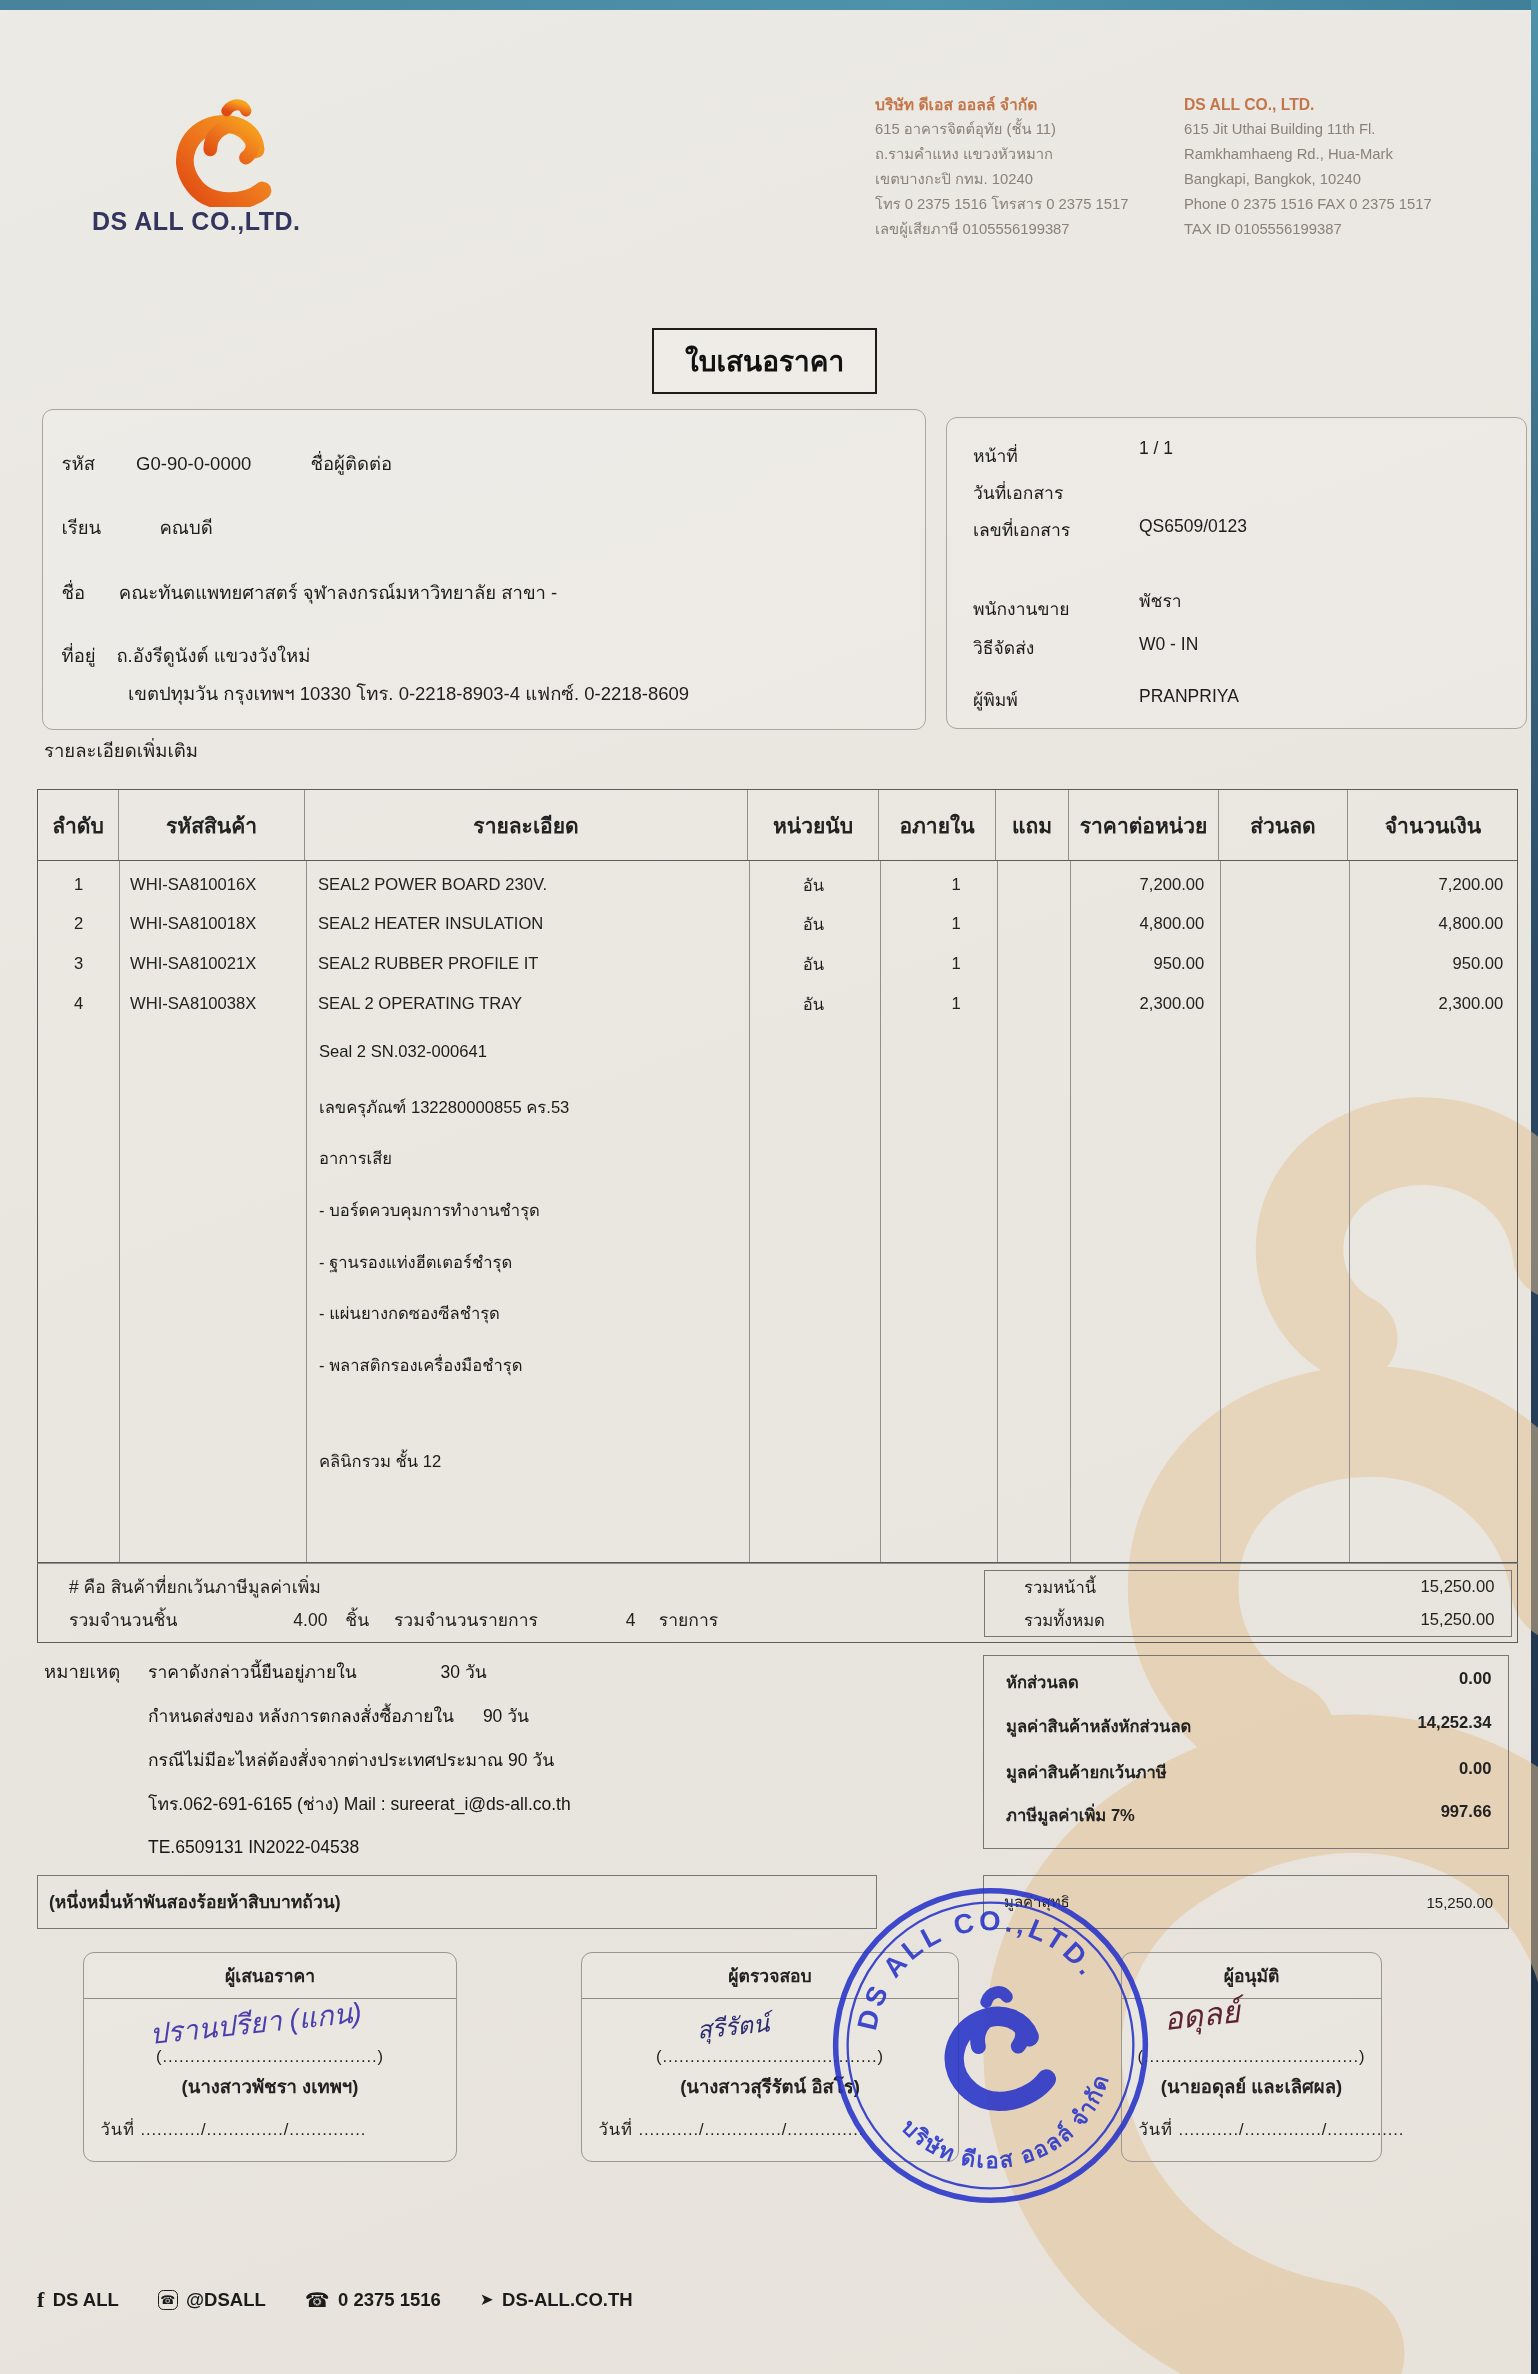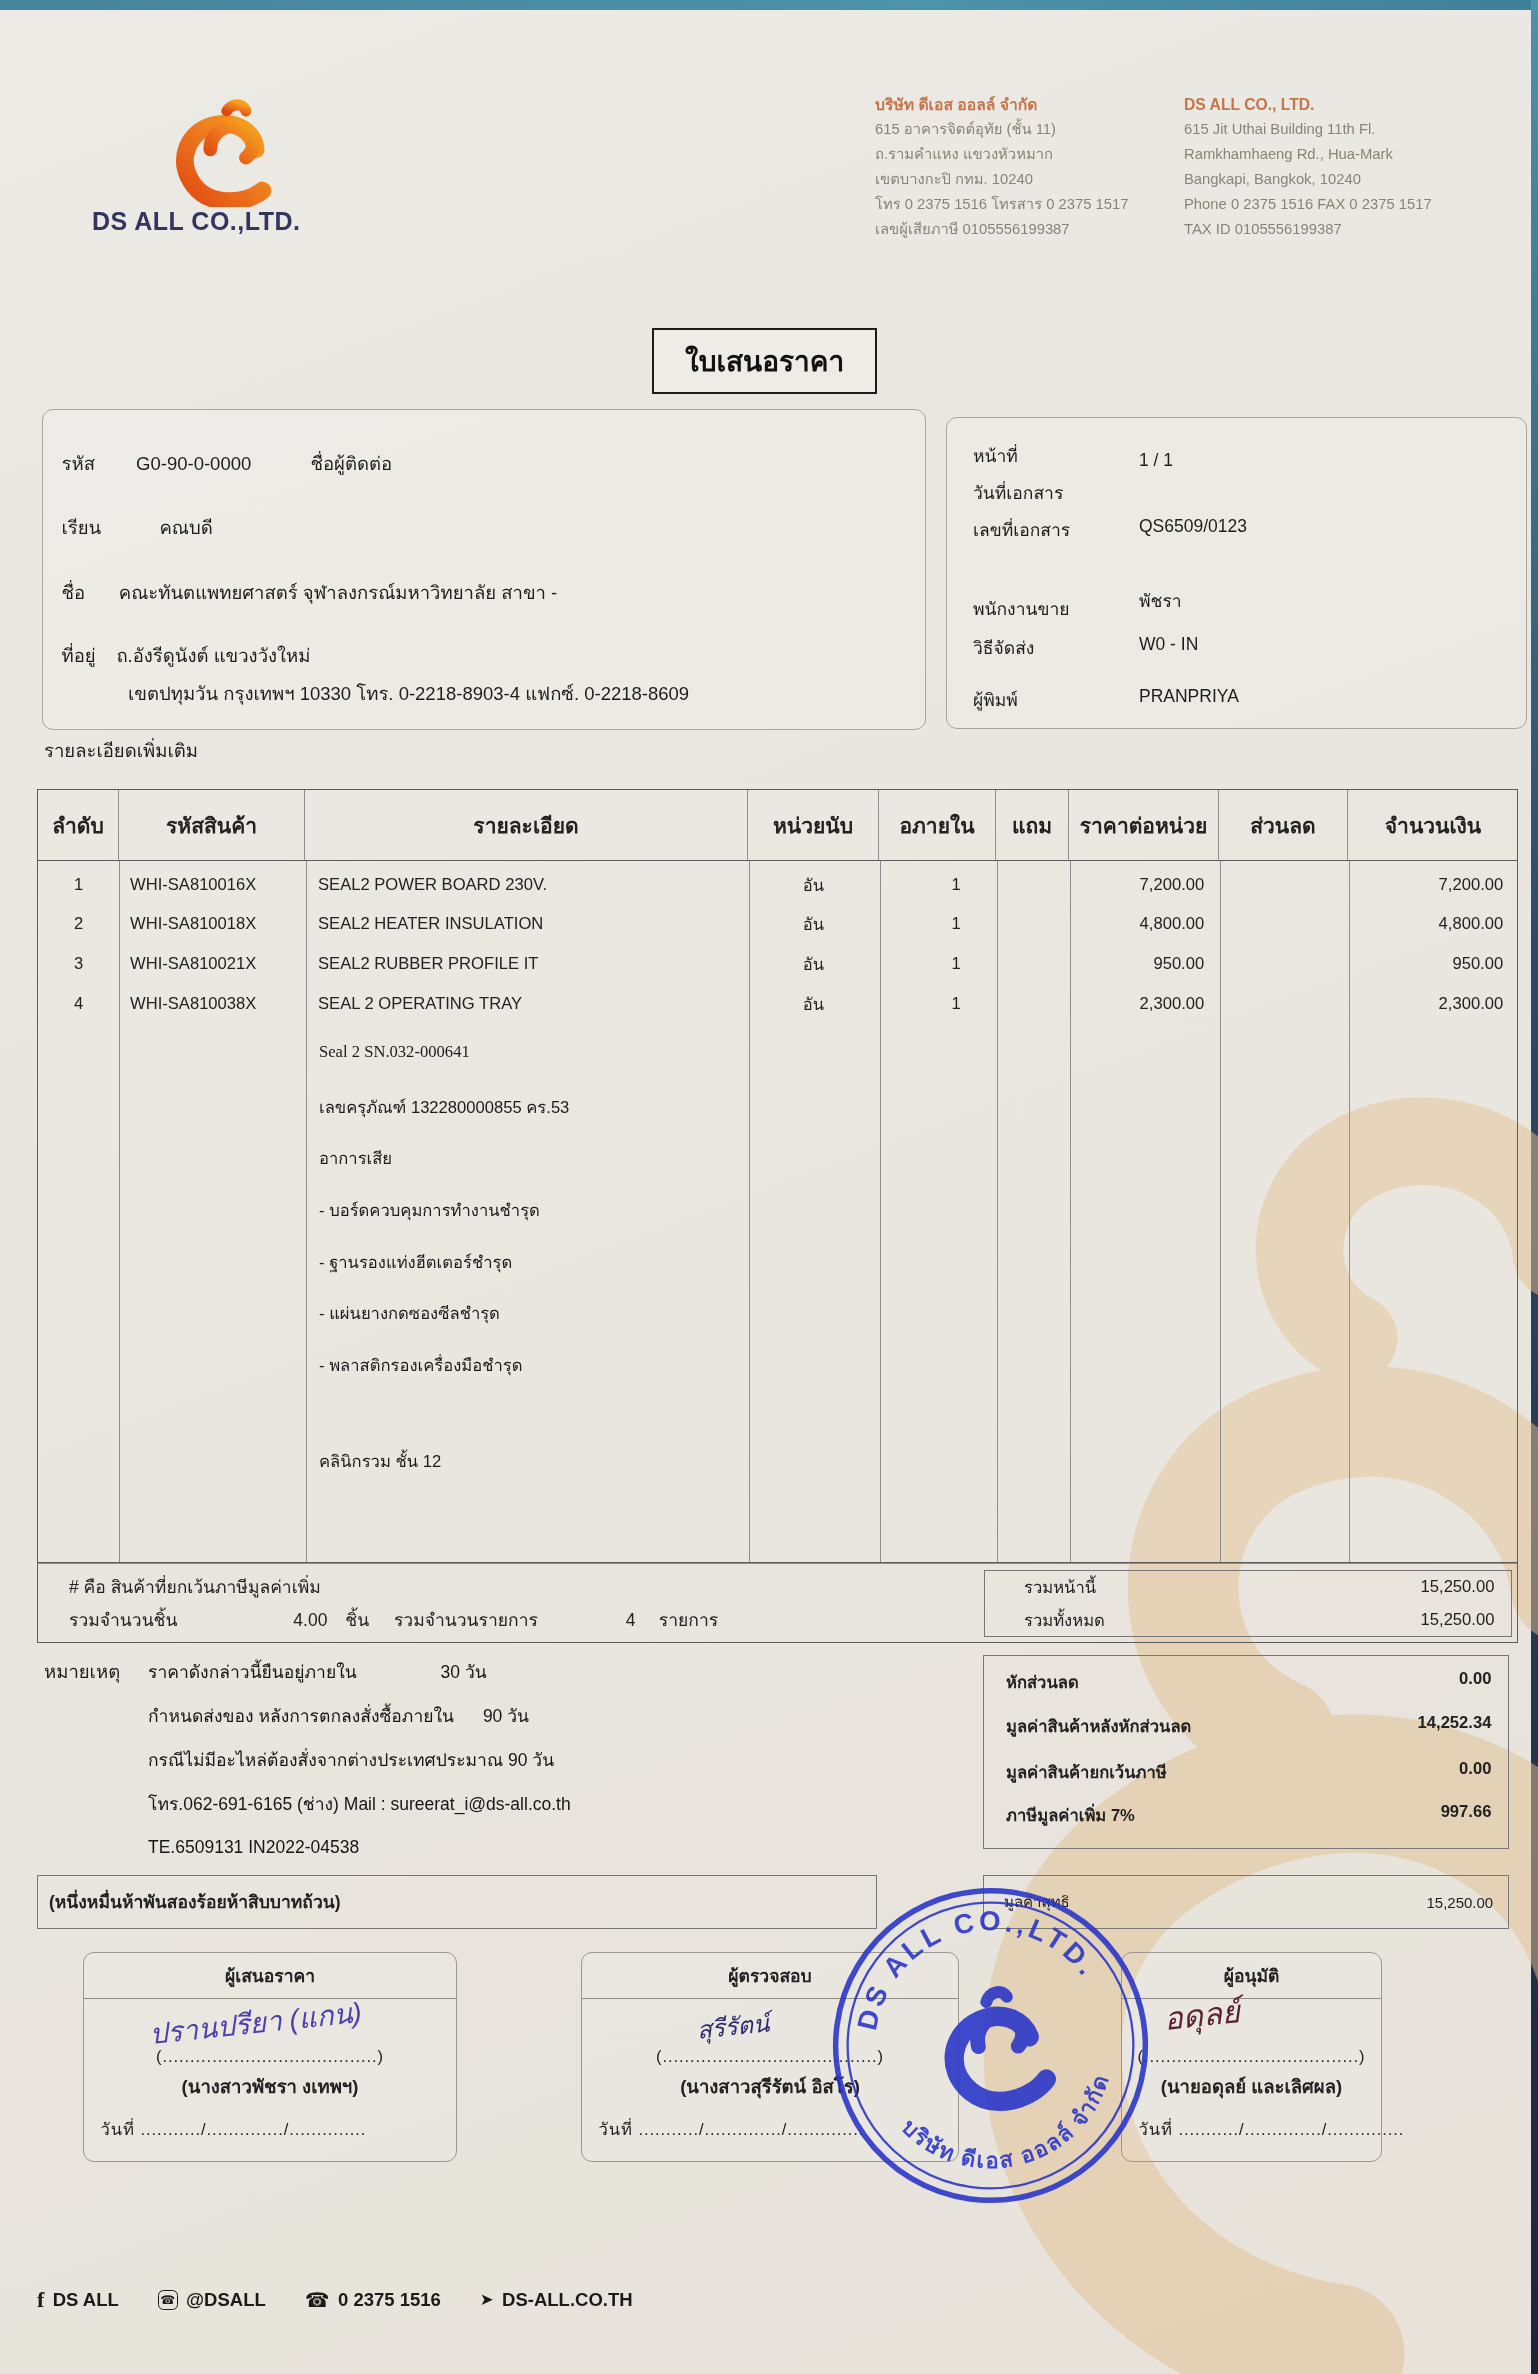"1 / 1" div.abs { top: 32px -> 20px }
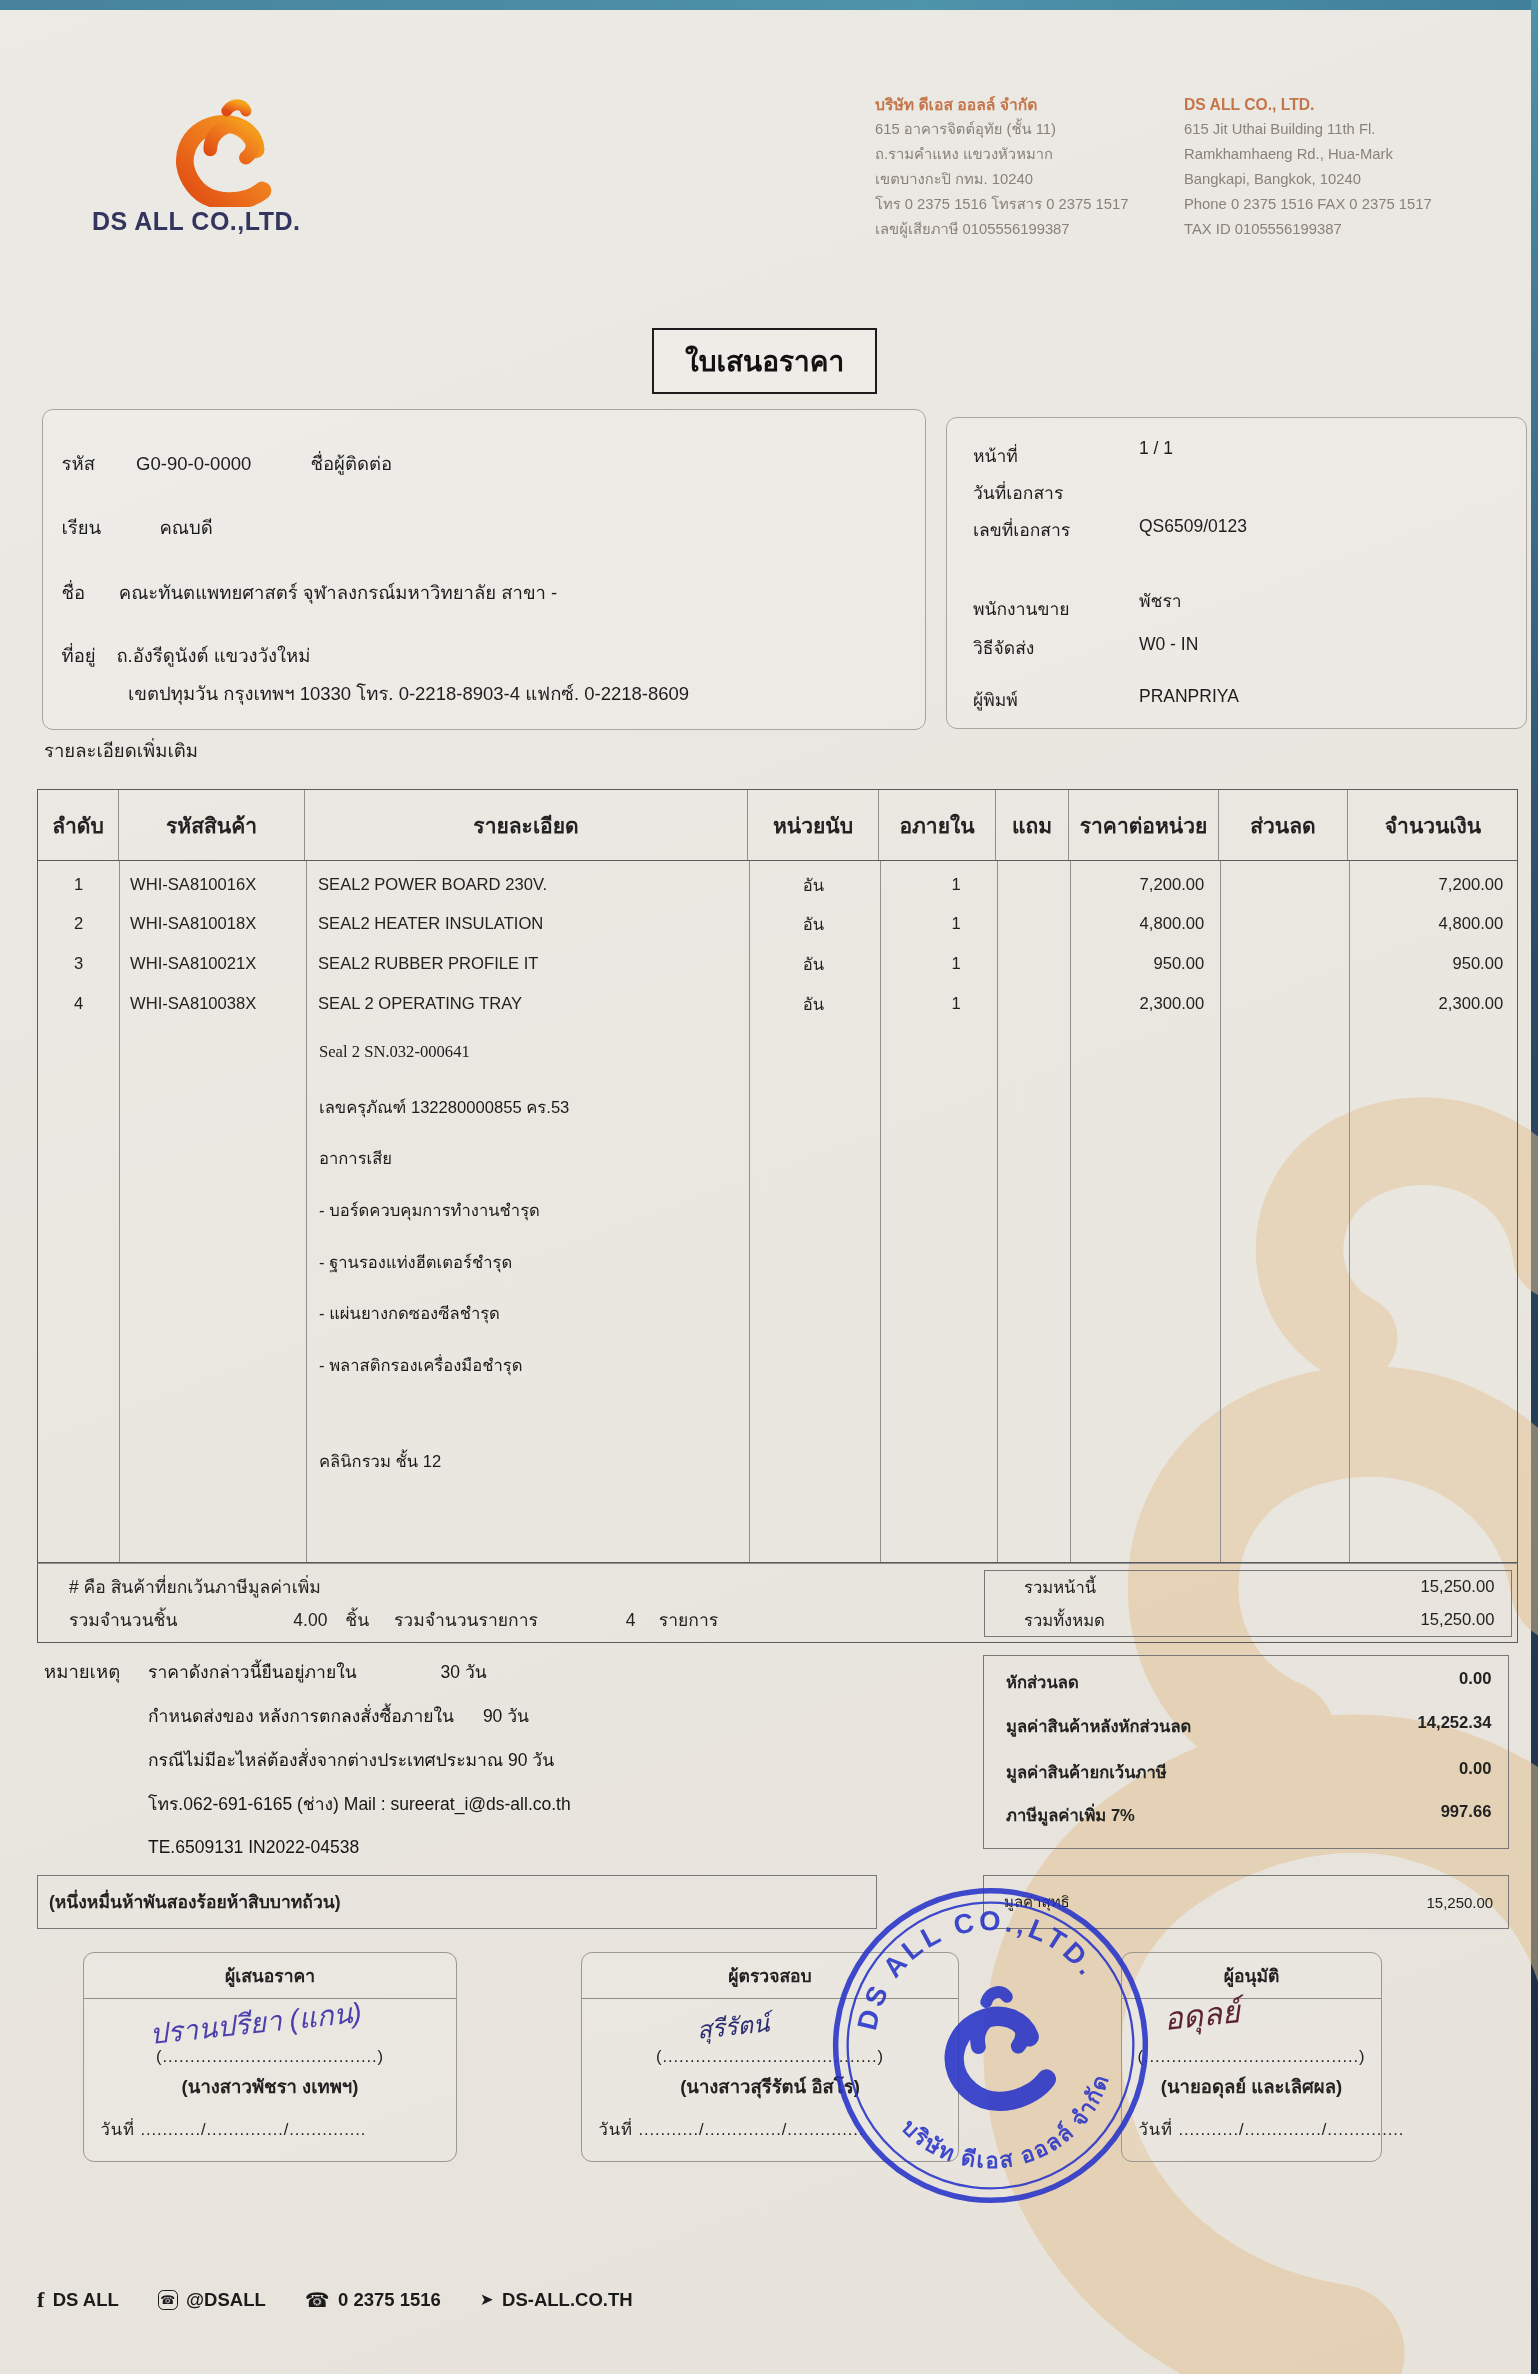"Seal 2 SN.032-000641" div.dline { font-family: Liberation Serif, serif -> none }
